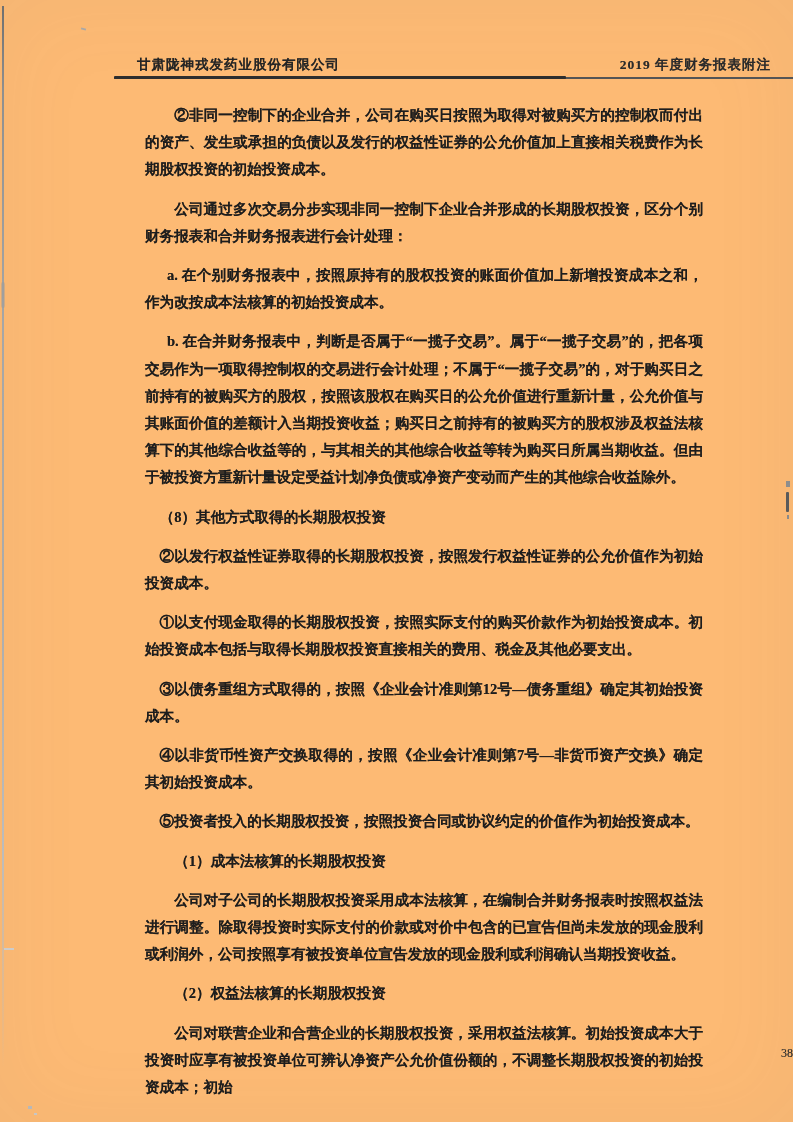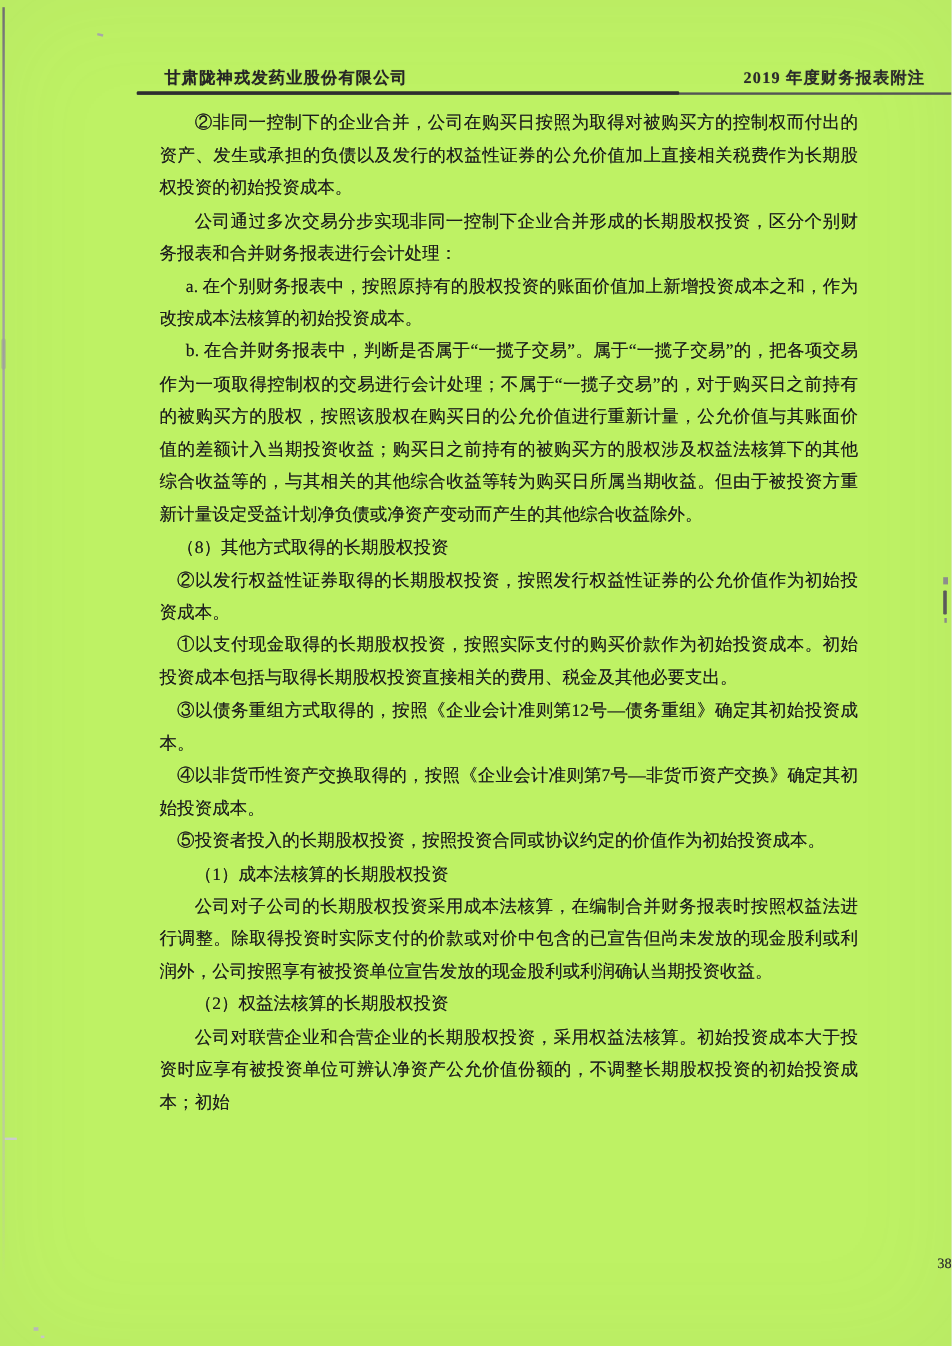"甘肃陇神戎发药业股份有限公司" .page { background: #bef264 -> #fdba74 }
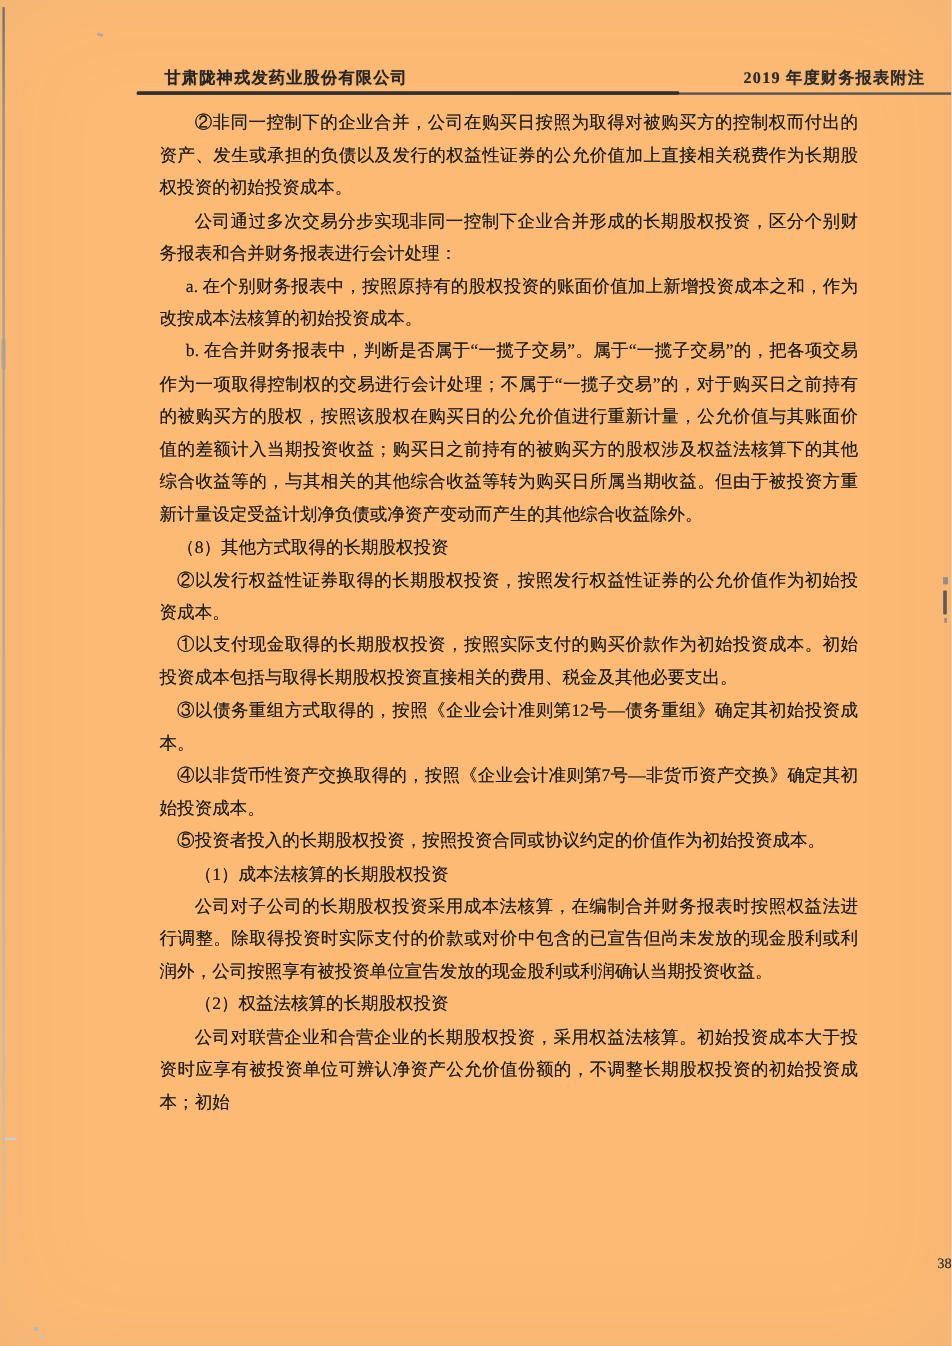"②非同一控制下的企业合并，公司在购买日按照为取得对被购买方的控制权而付出的资产、" .body-text p { font-weight: none -> bold; margin: 0 -> 12px }
